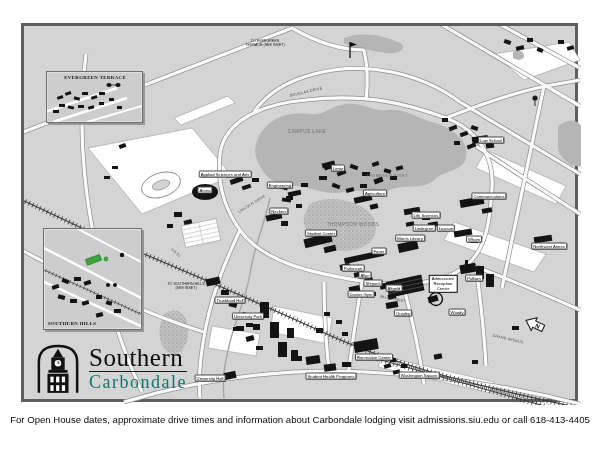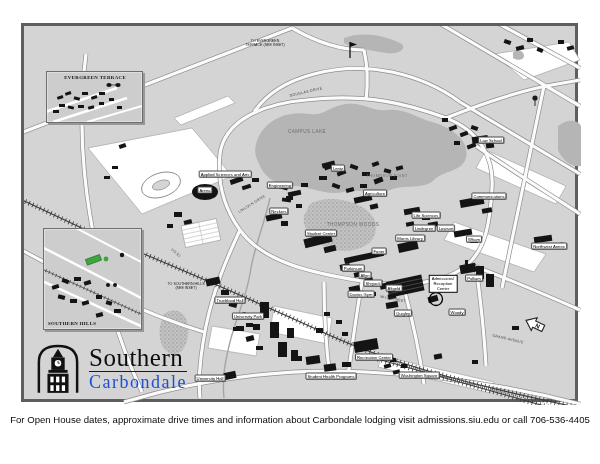"Carbondale" .logo-l3 { color: #1d4ed8 -> #0f766e }
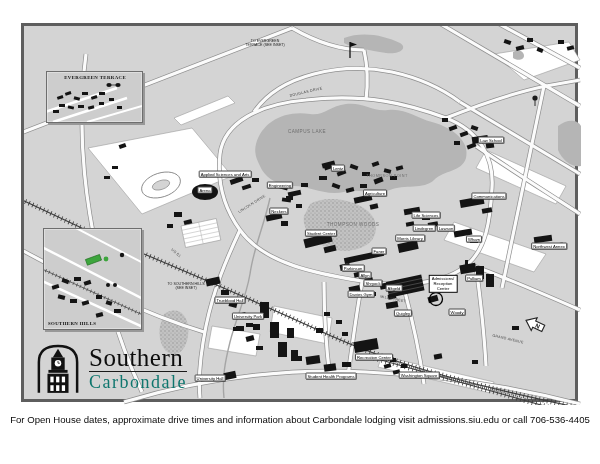"For Open House dates, approximate" div.caption { text: 706-536-4405 -> 618-413-4405 }
